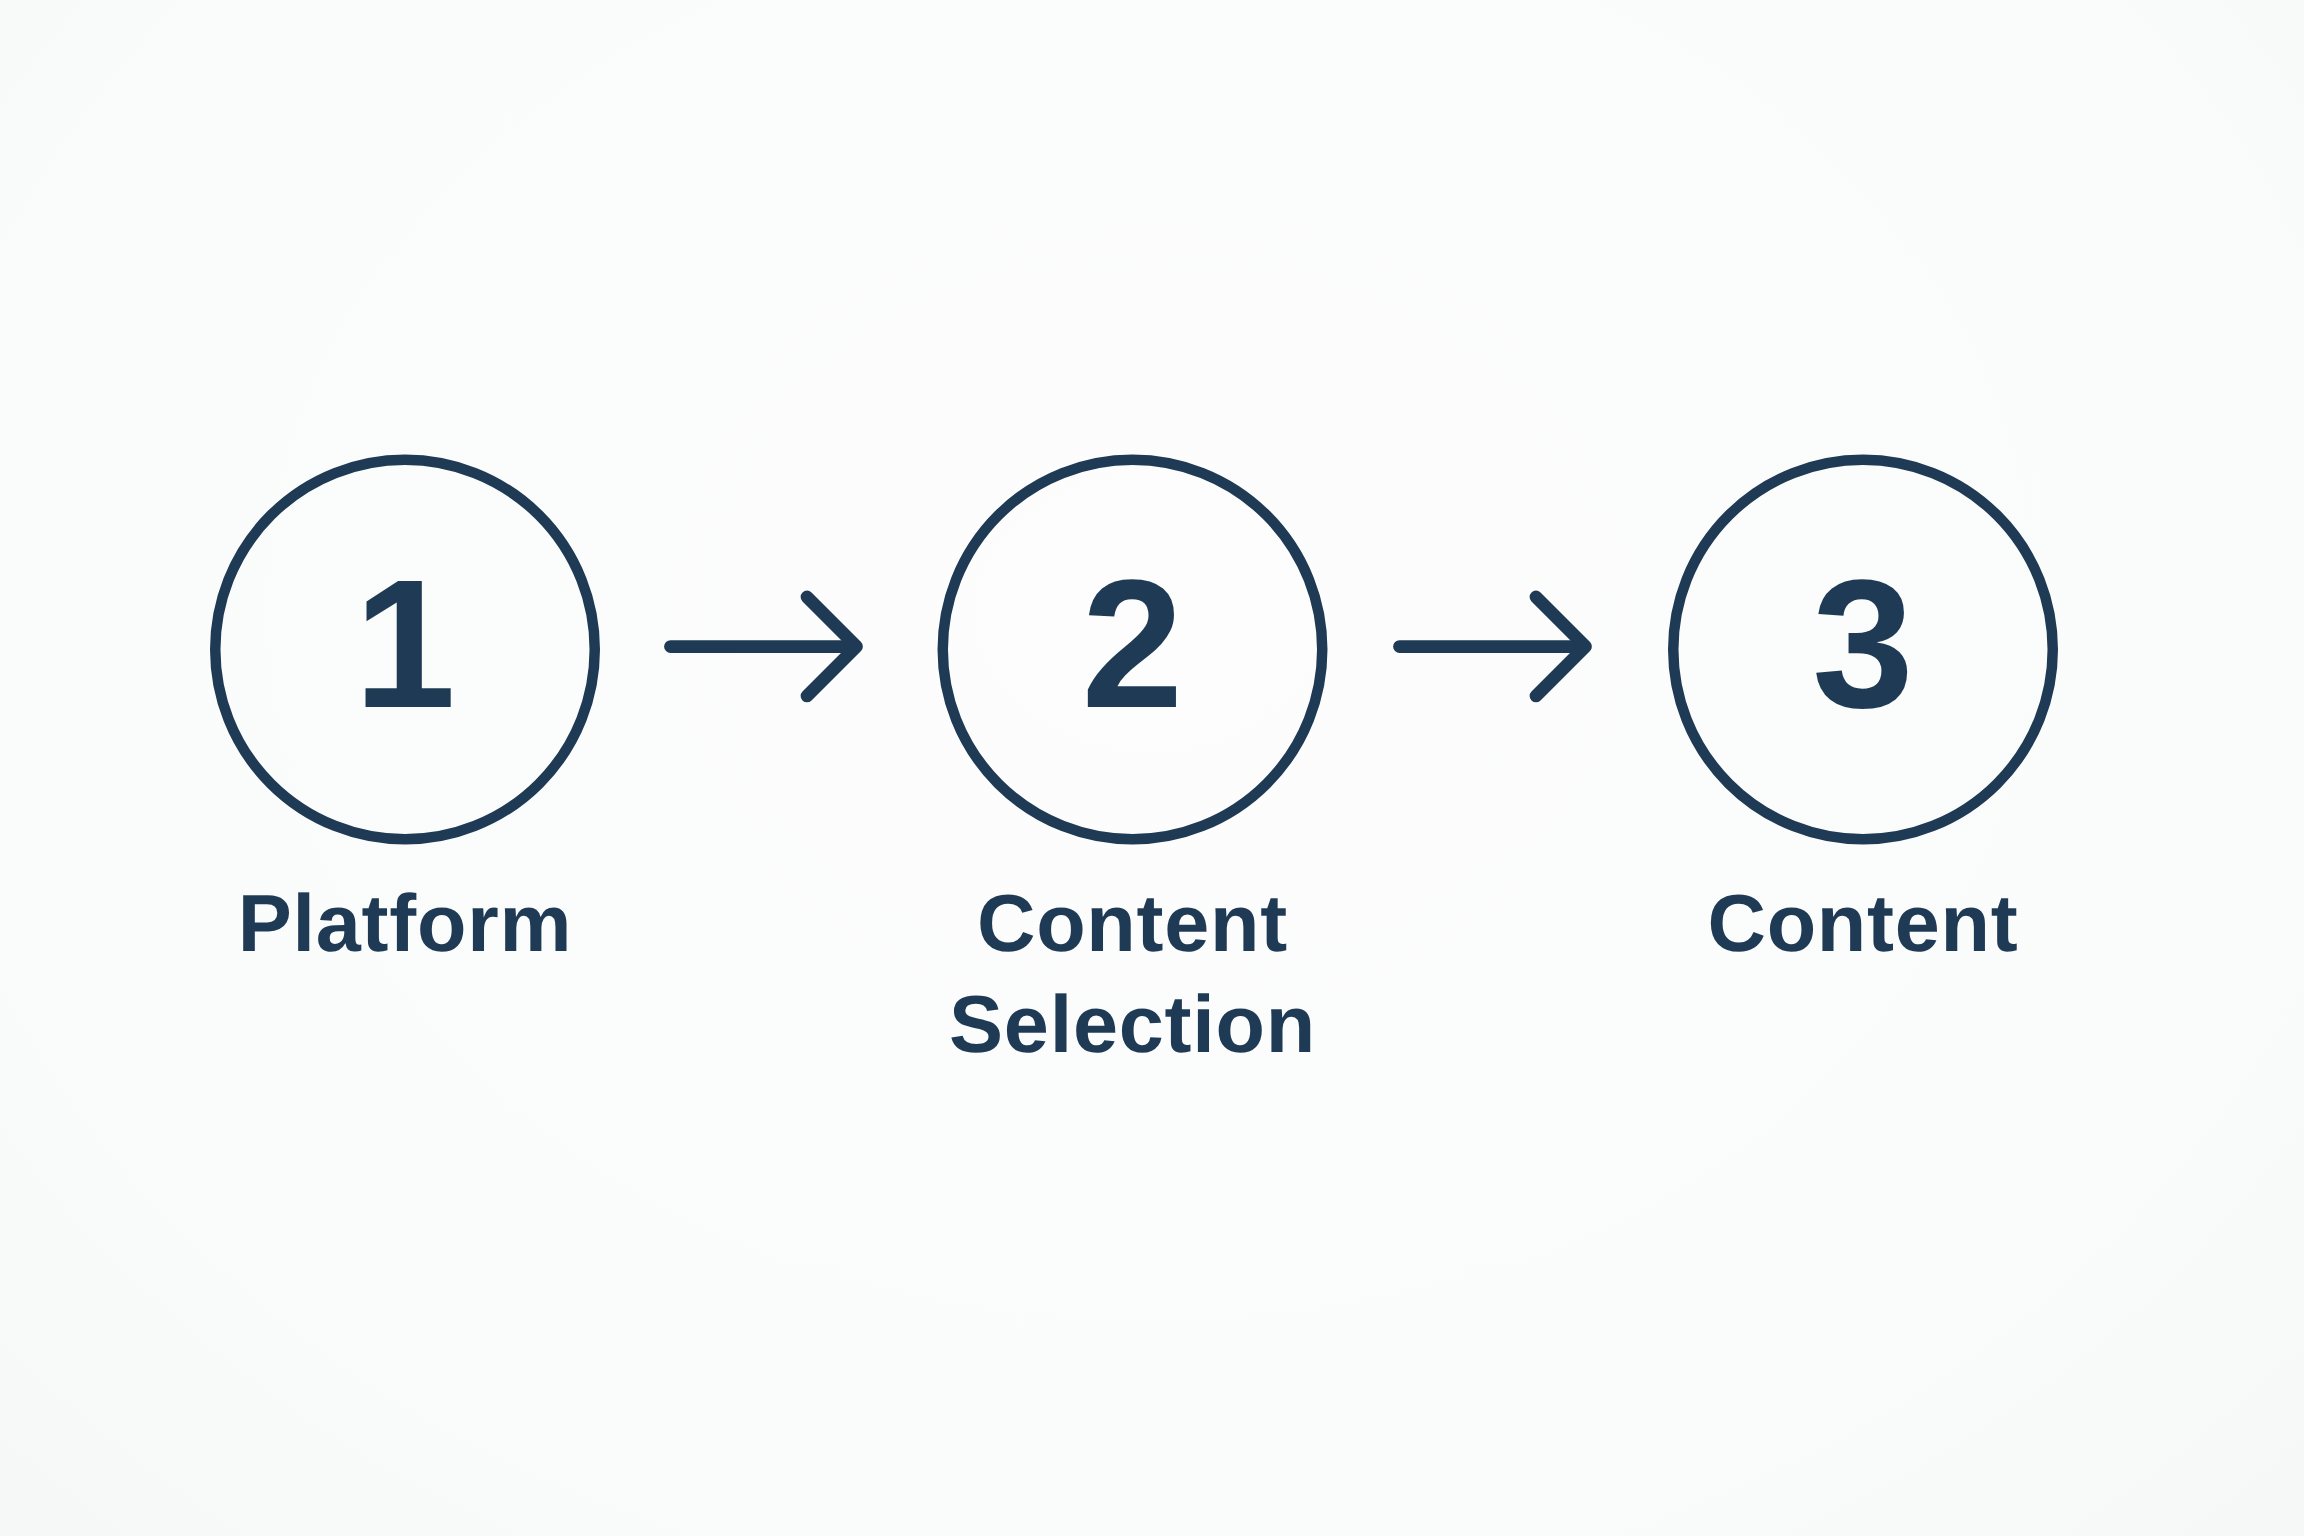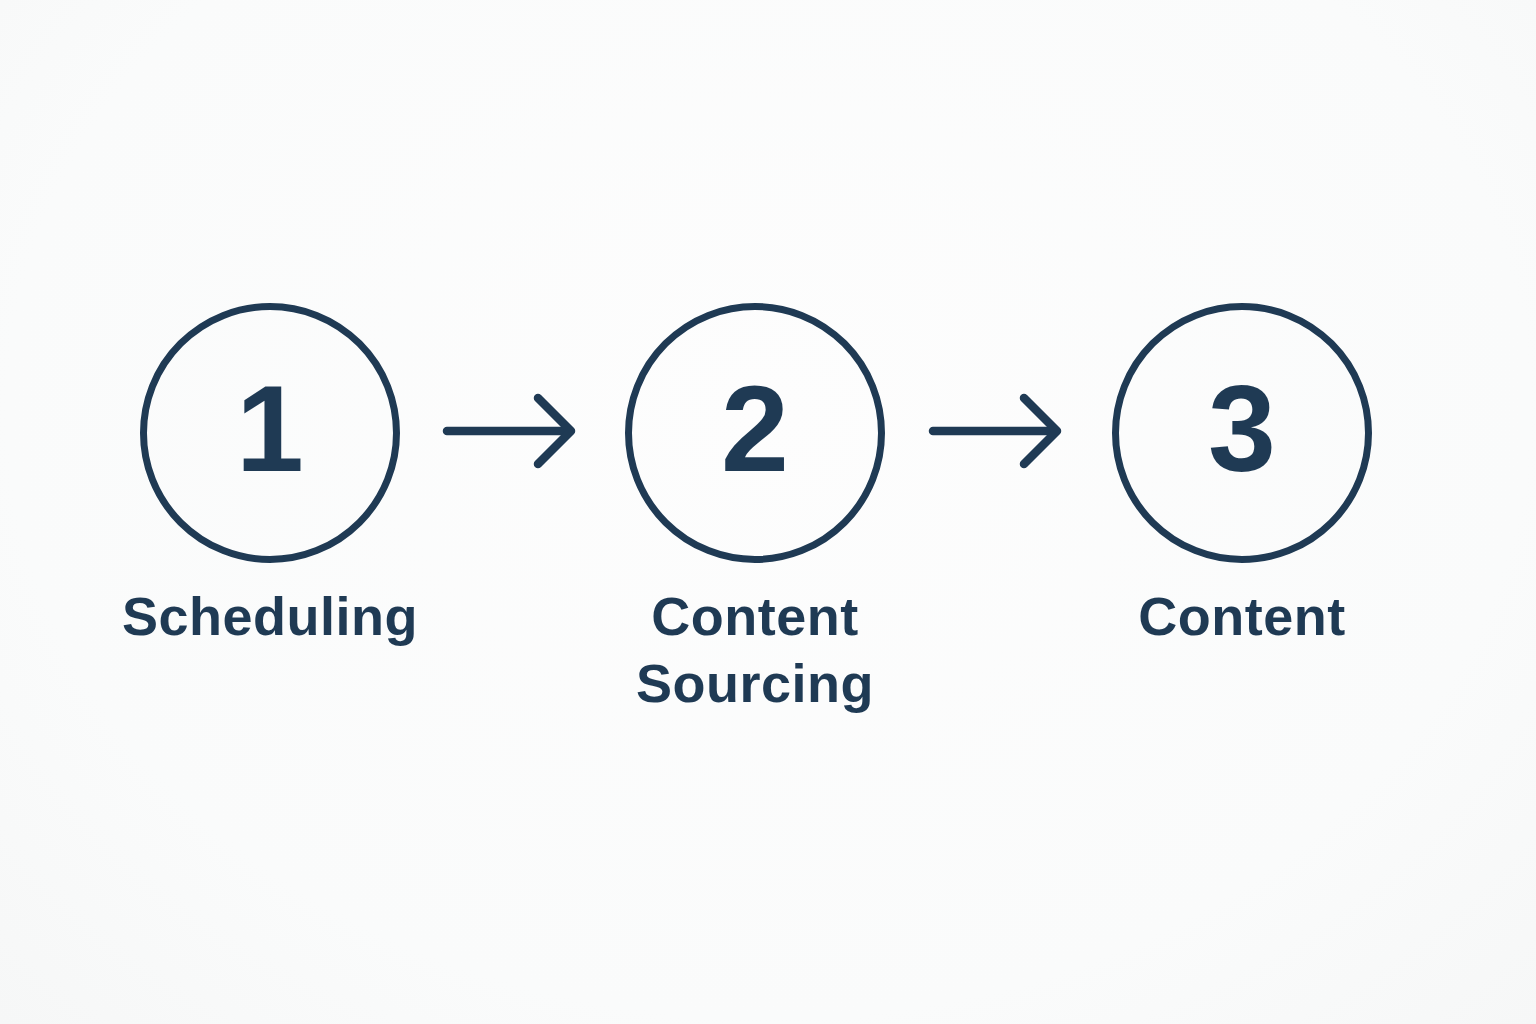"Scheduling" div { text: Scheduling -> Platform }
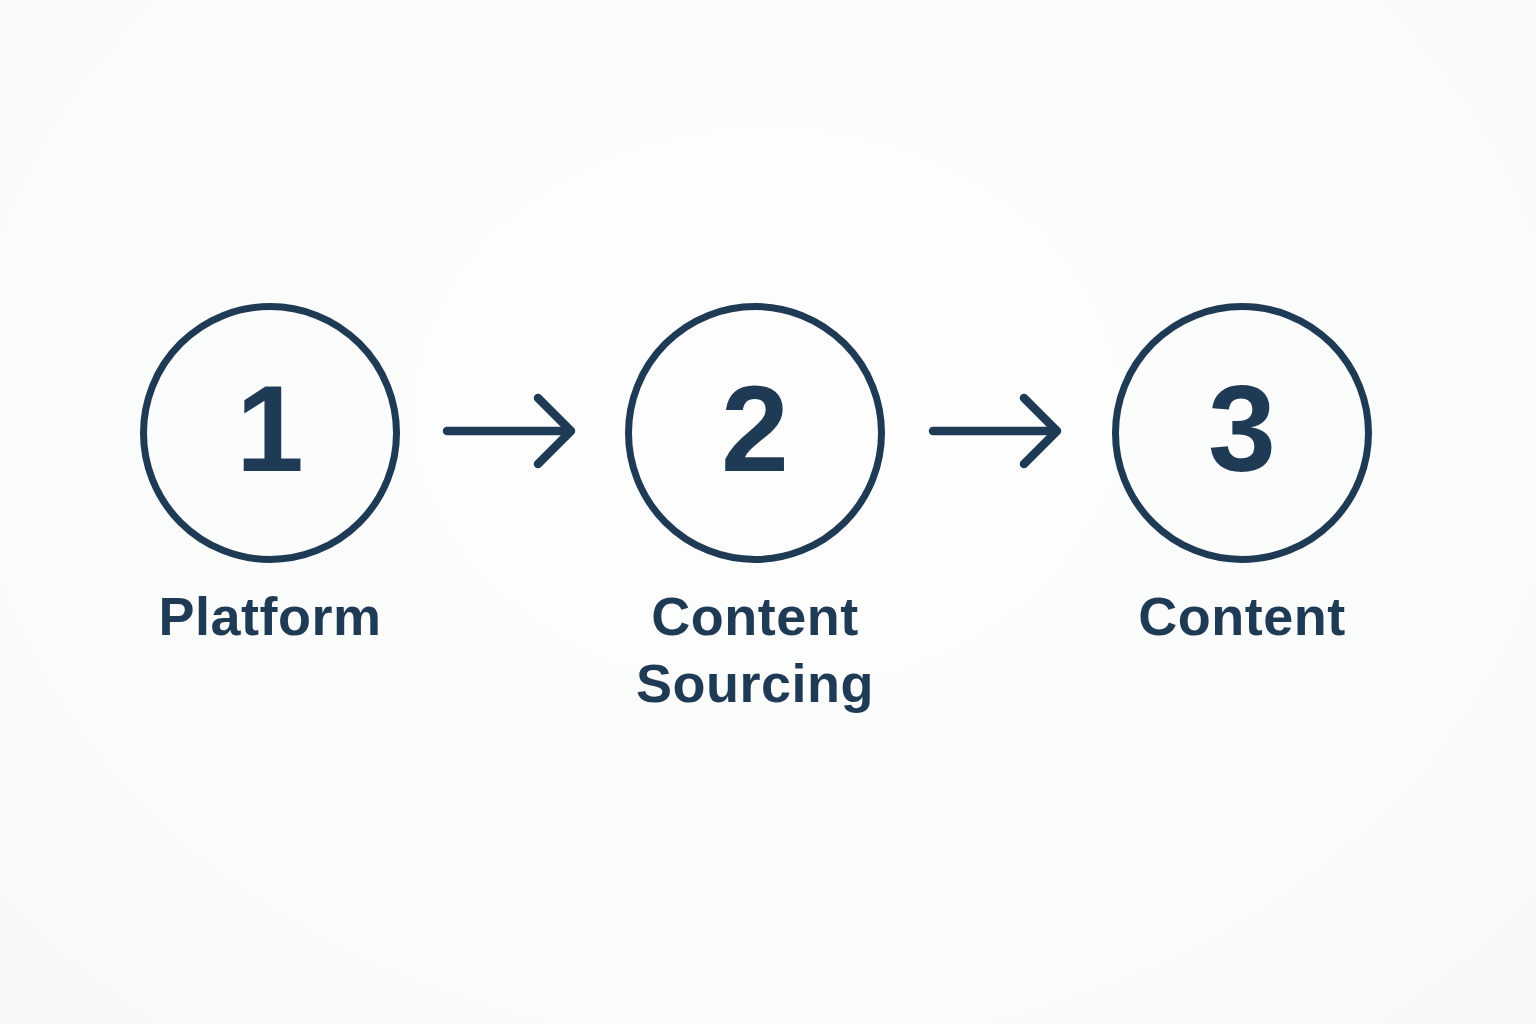"Sourcing" div { text: Sourcing -> Selection }
